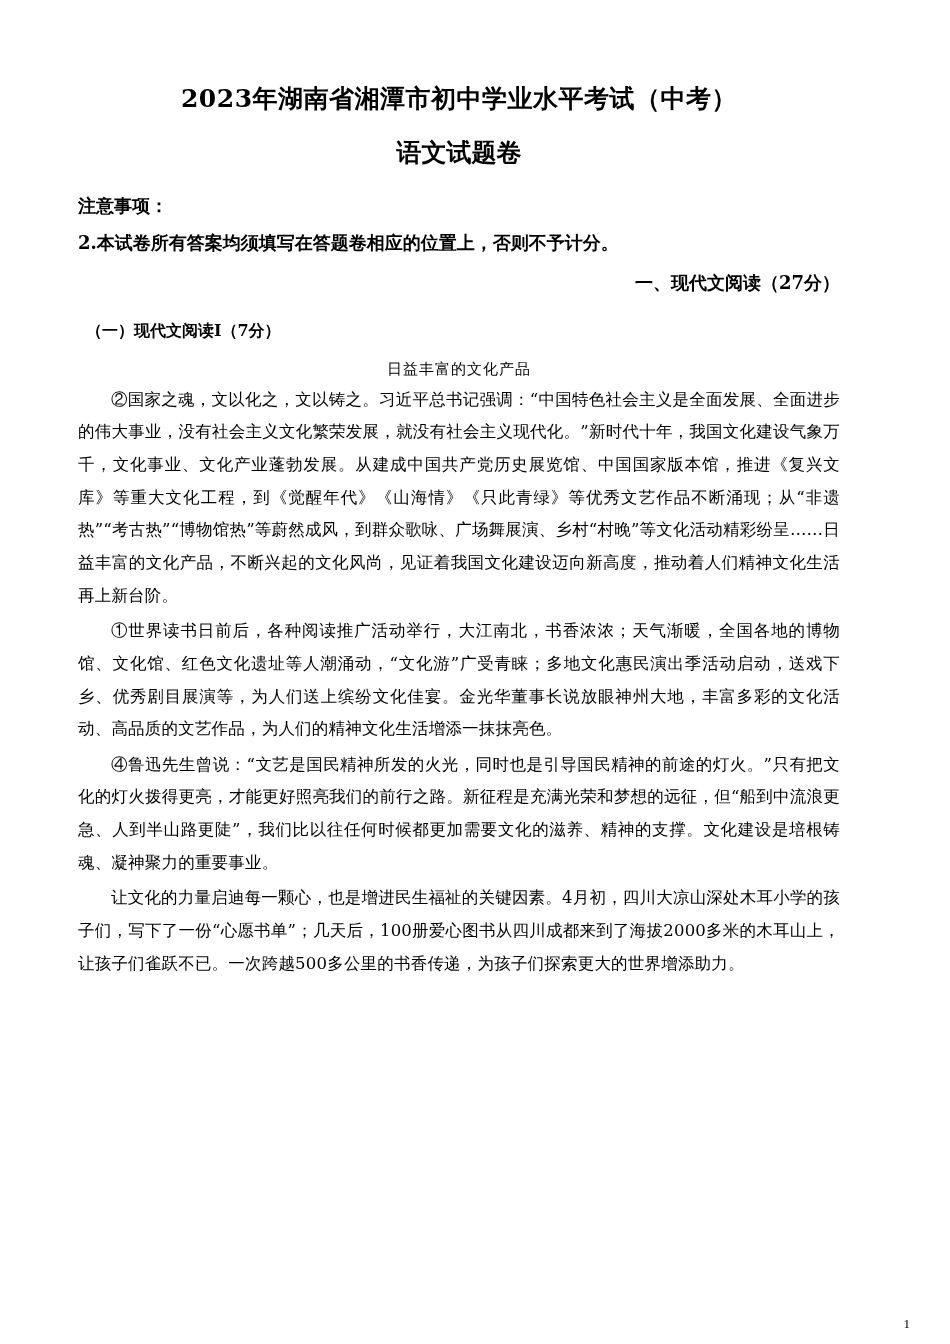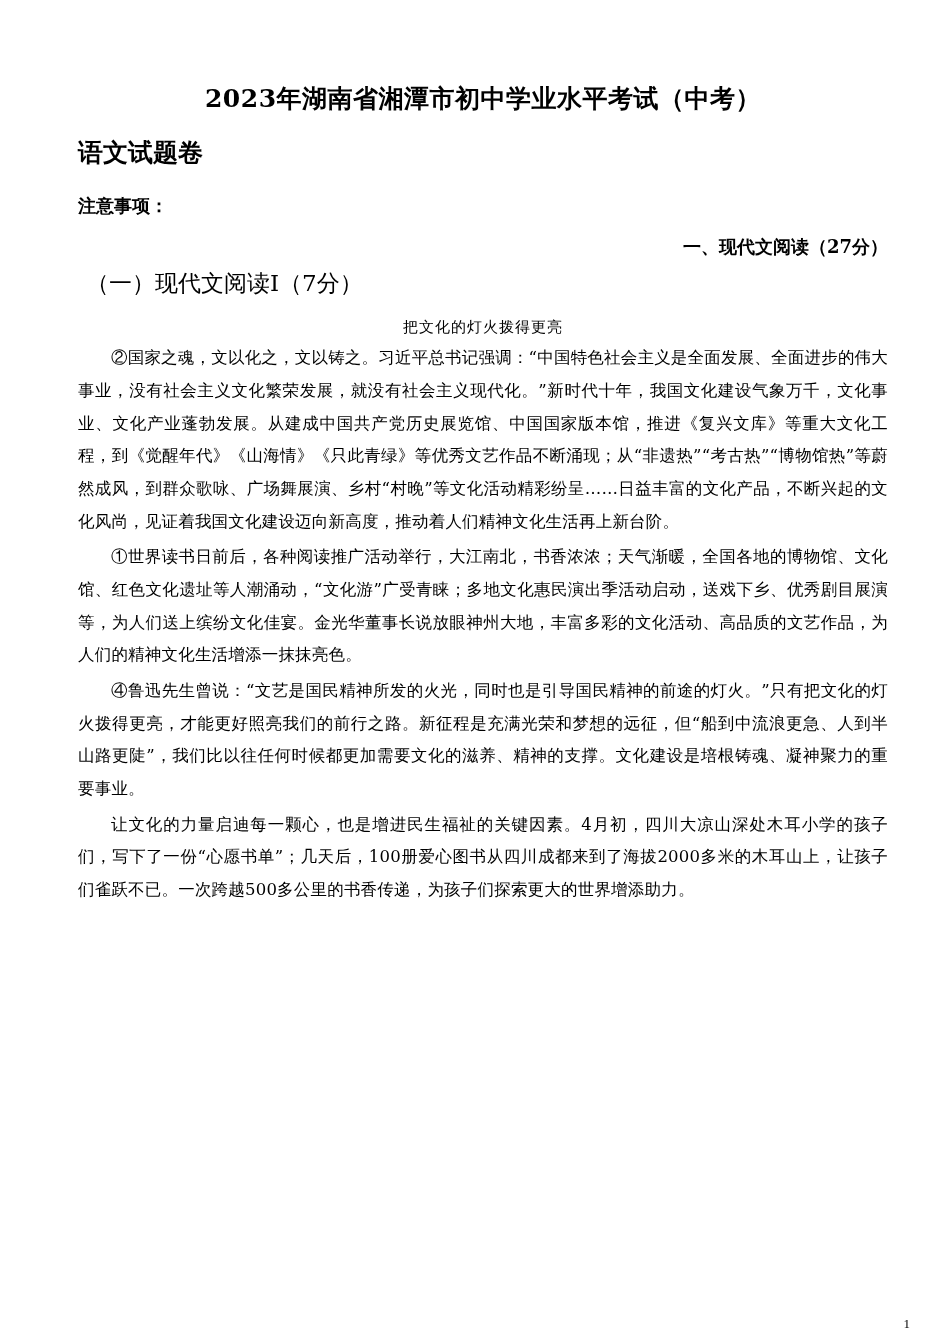"2023年湖南省湘潭市初中学业水平考试（中考）" .page { padding: 62px 62px 30px 78px -> 62px 110px 30px 78px }
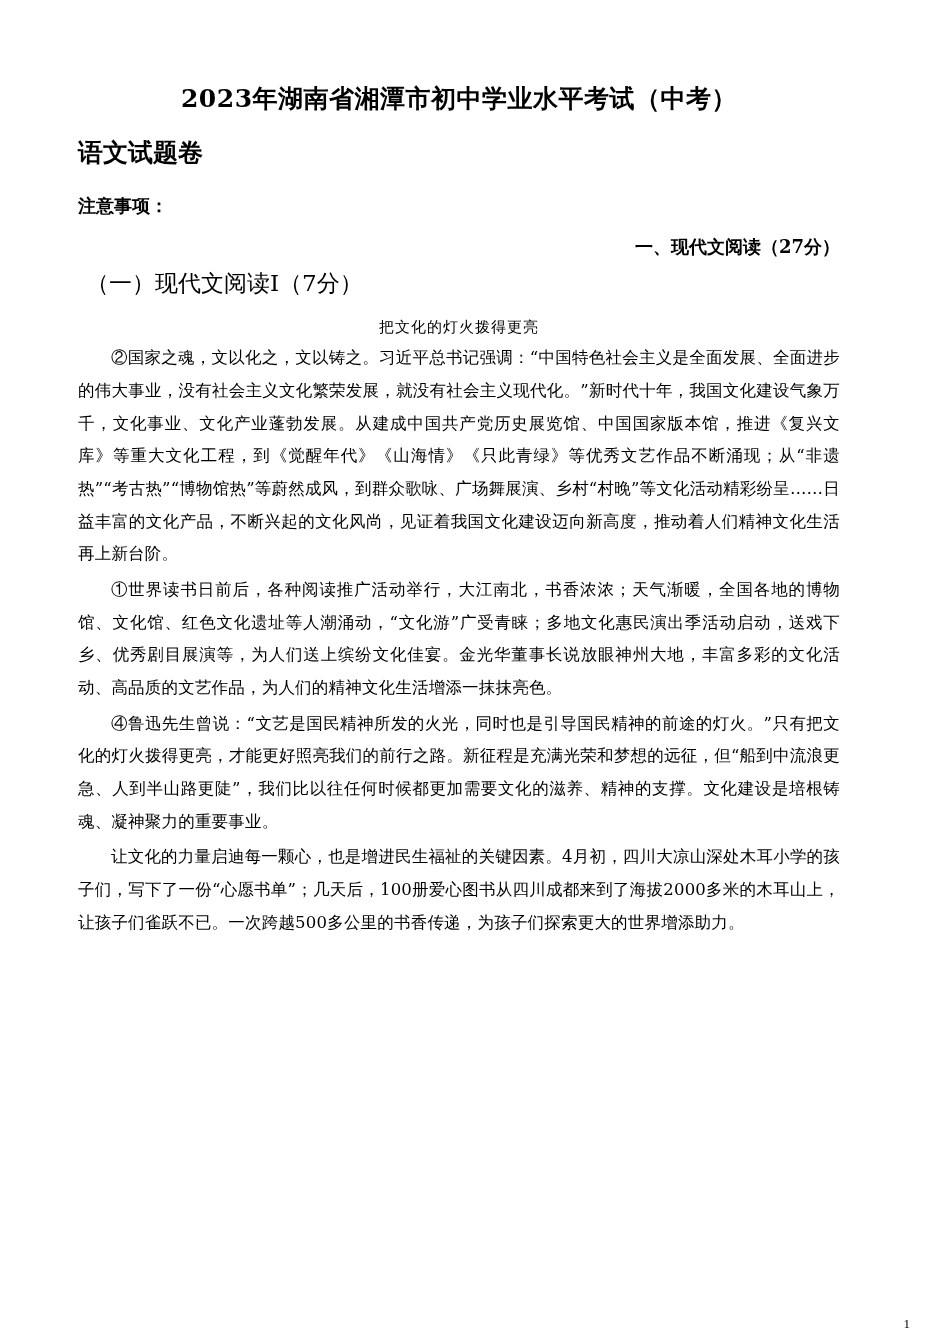"语文试题卷" .title-sub { text-align: none -> center }
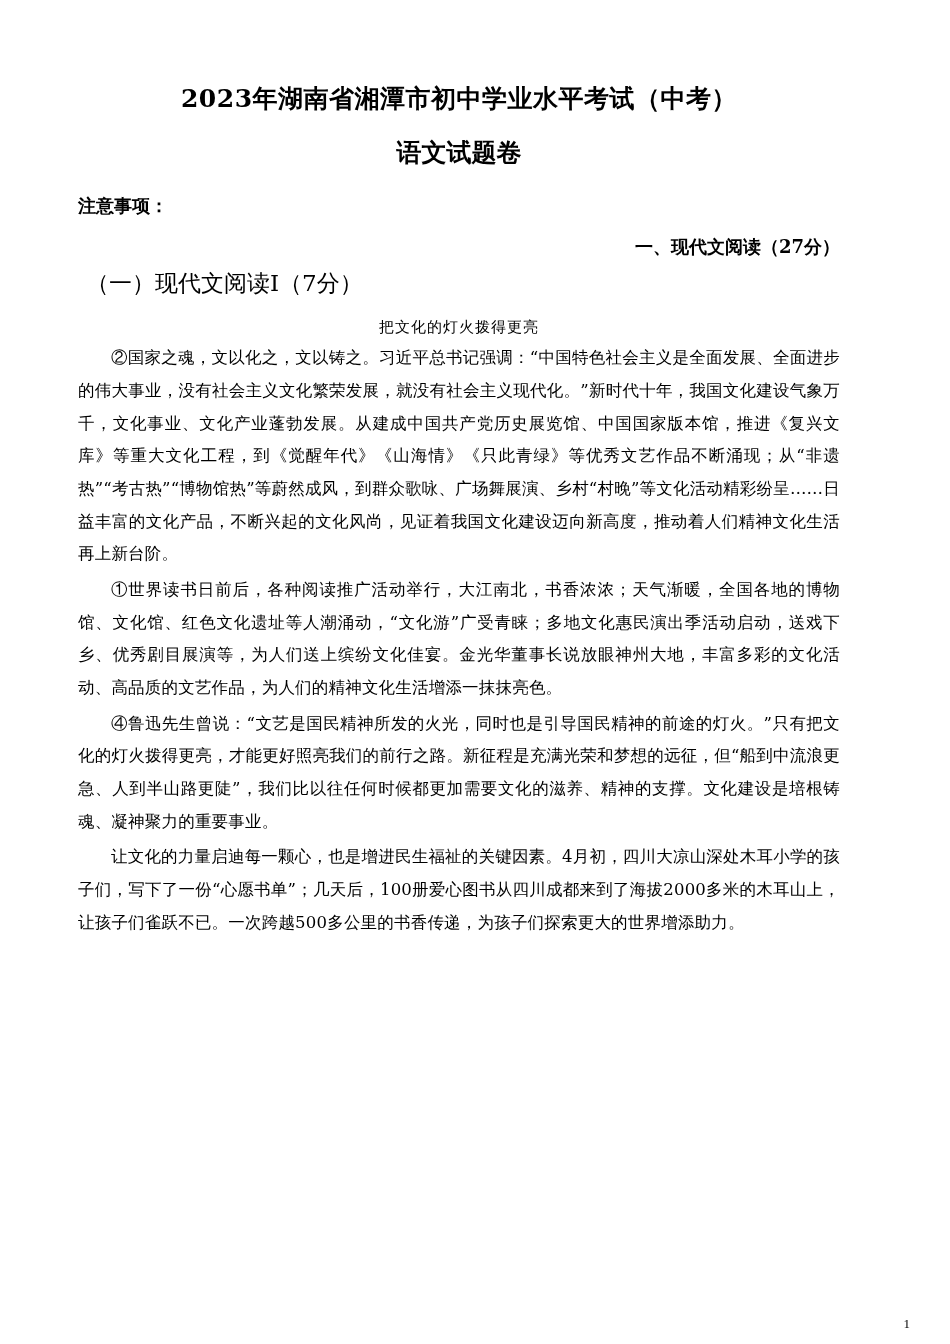"2.本试卷所有答案均须填写在答题卷相应的位置上，否则不予计分。" div.notice-line { html: none -> <div>2.本试卷所有答案均须填写在答题卷相应的位置上，否则不予计分。</div> }
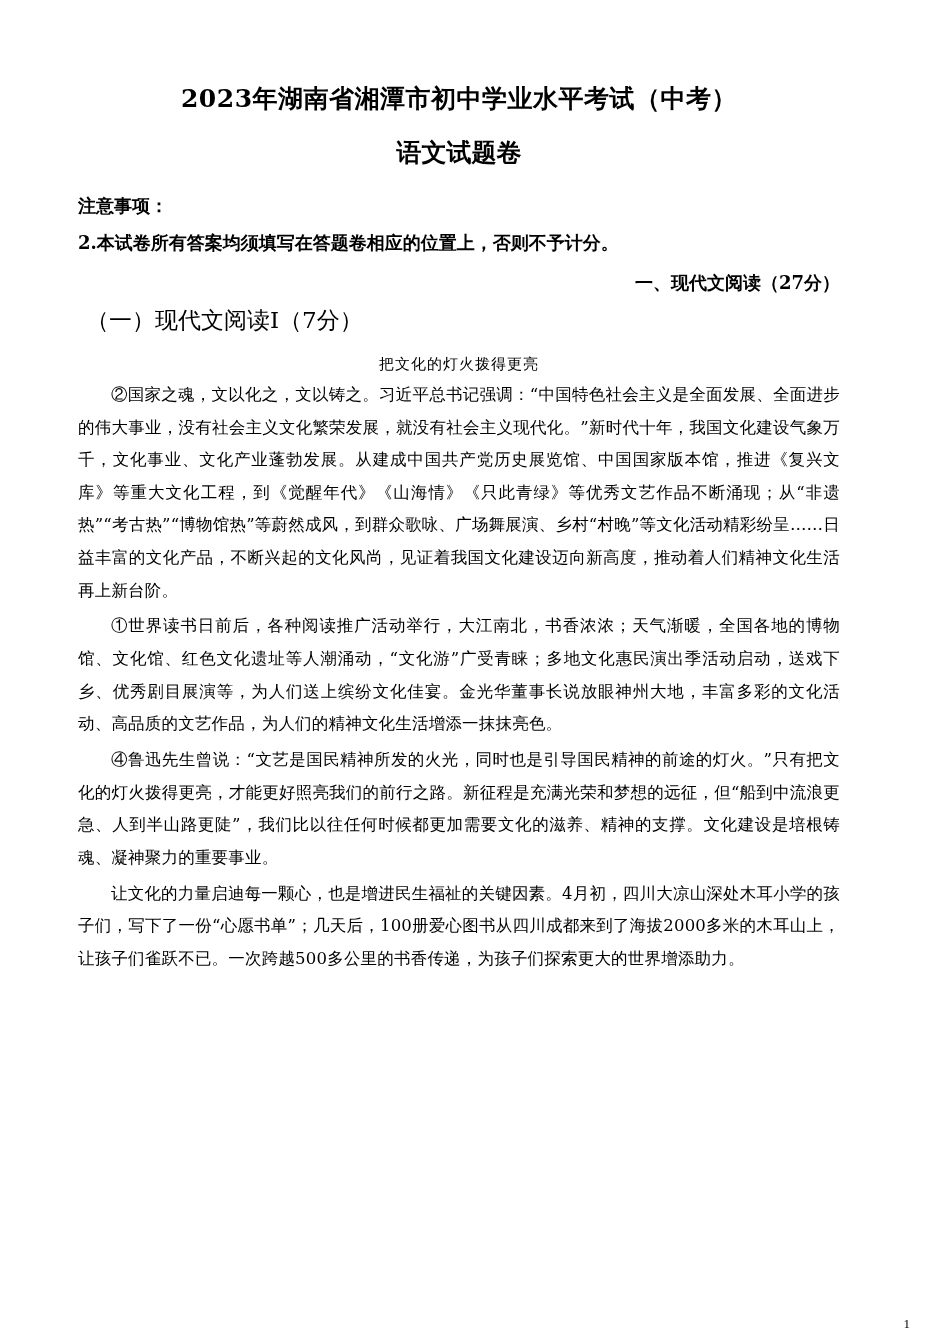"（一）现代文阅读Ⅰ（7分）" .subsection-head { font-size: 23px -> 16px; font-weight: normal -> bold; margin-top: 1px -> 18px }
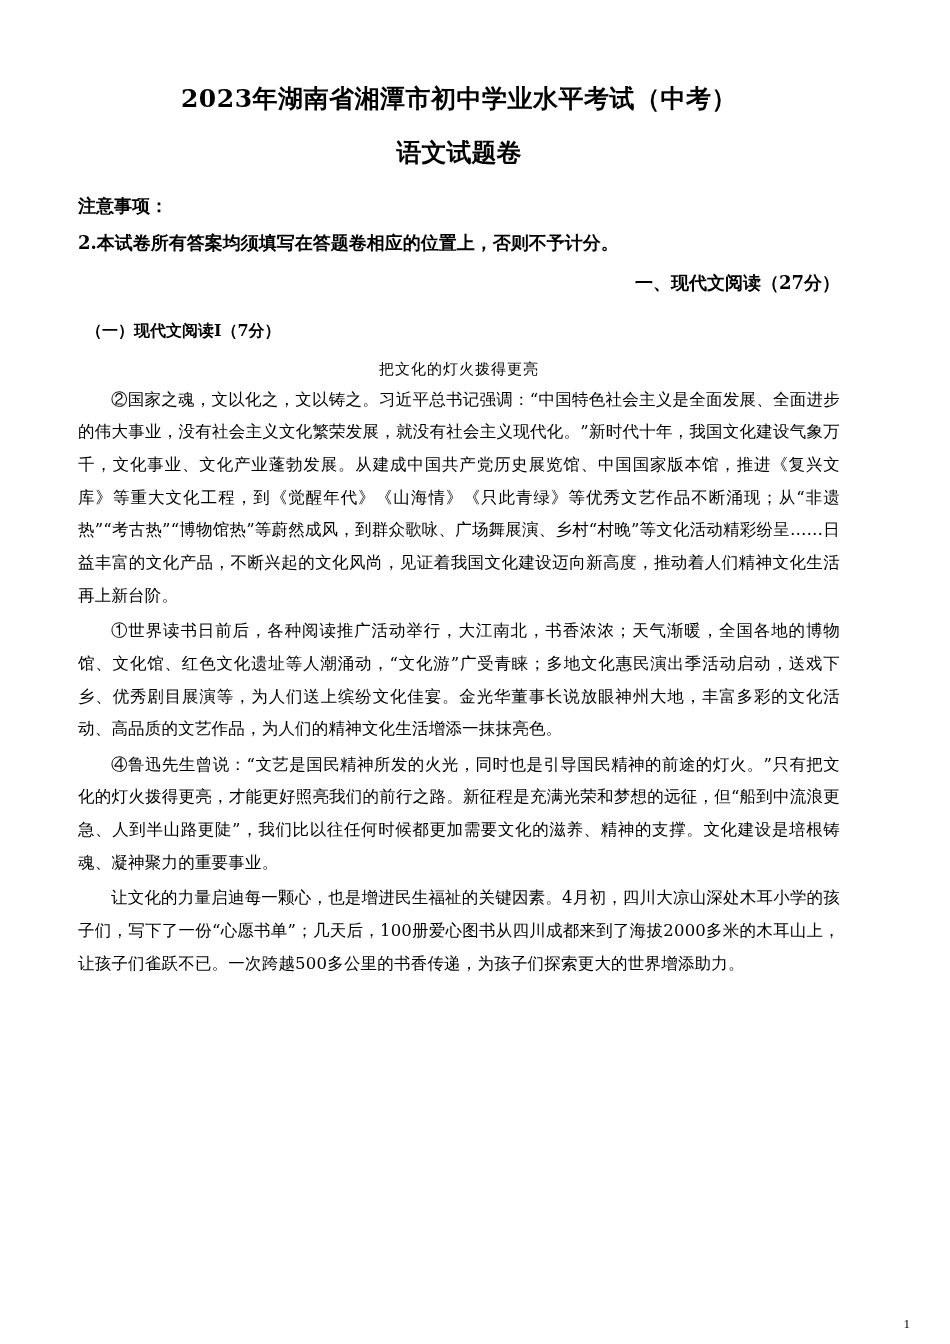"把文化的灯火拨得更亮" div.article-title { text: 把文化的灯火拨得更亮 -> 日益丰富的文化产品 }
